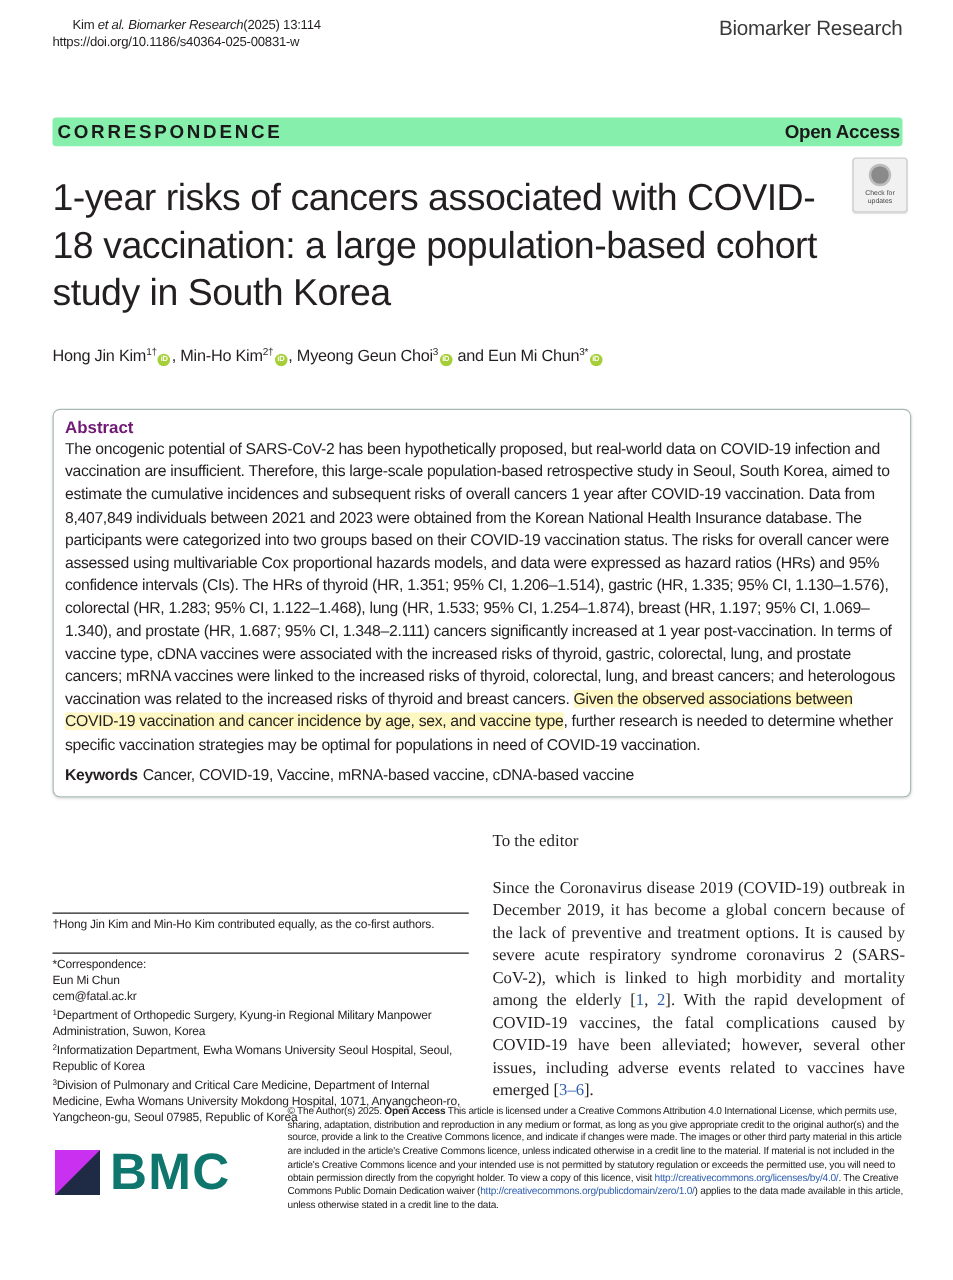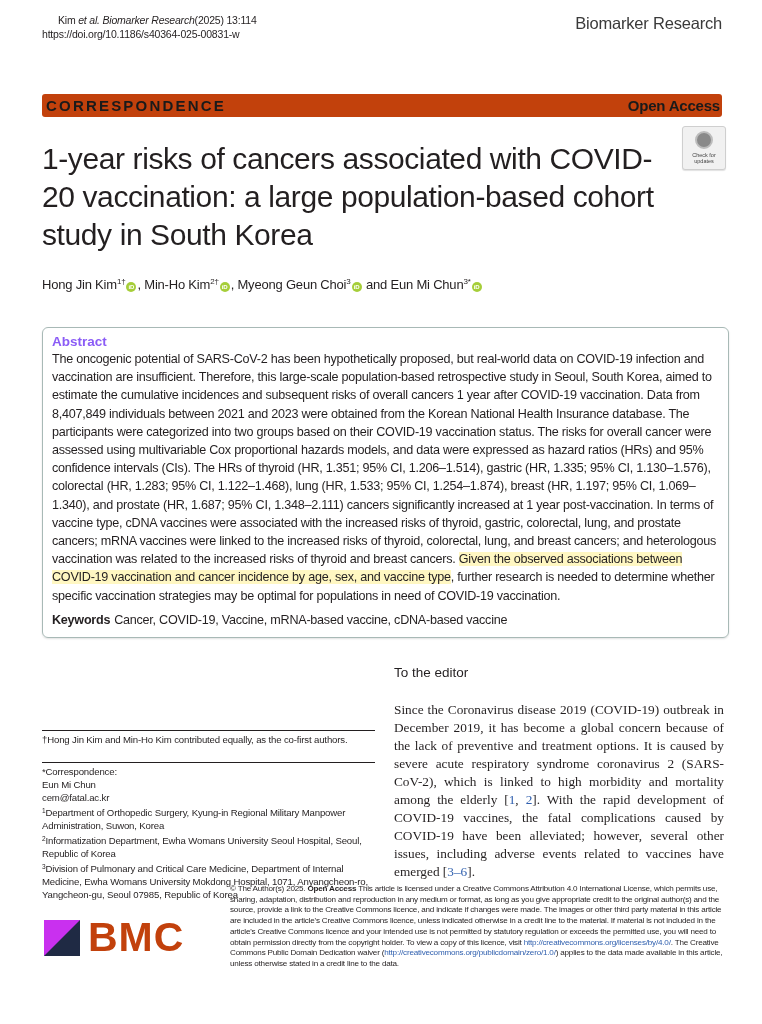"CORRESPONDENCE" .band { background: #c2410c -> #86efac }
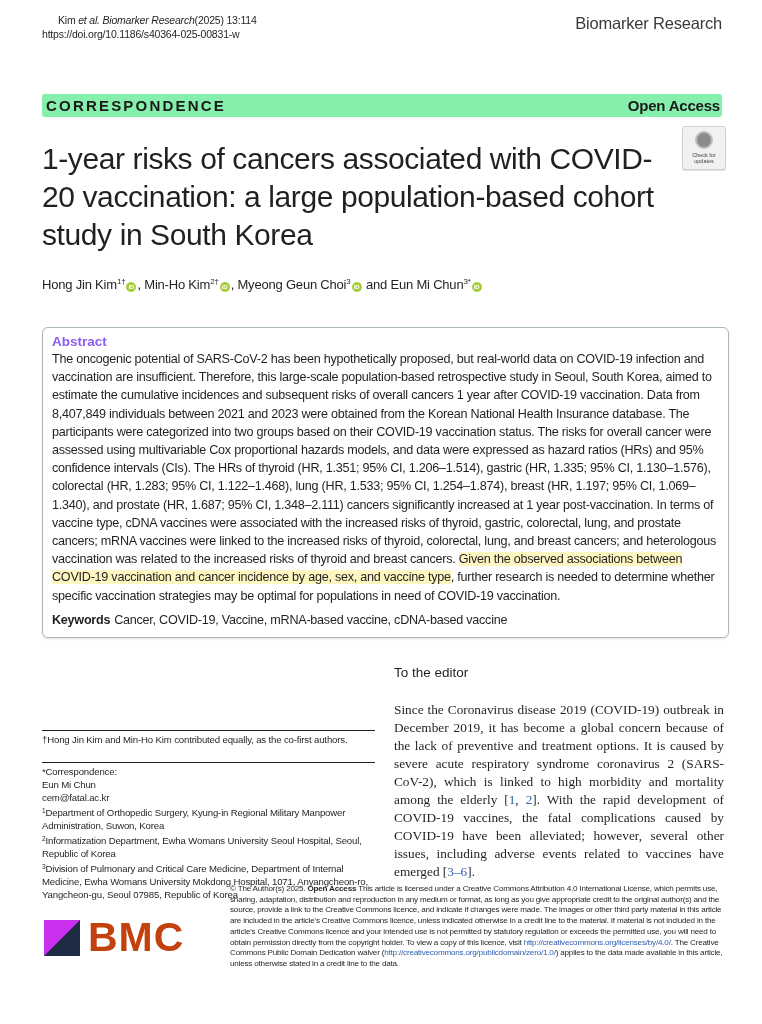"1-year risks of cancers associated" div.abs { text: COVID-20 -> COVID-18 }
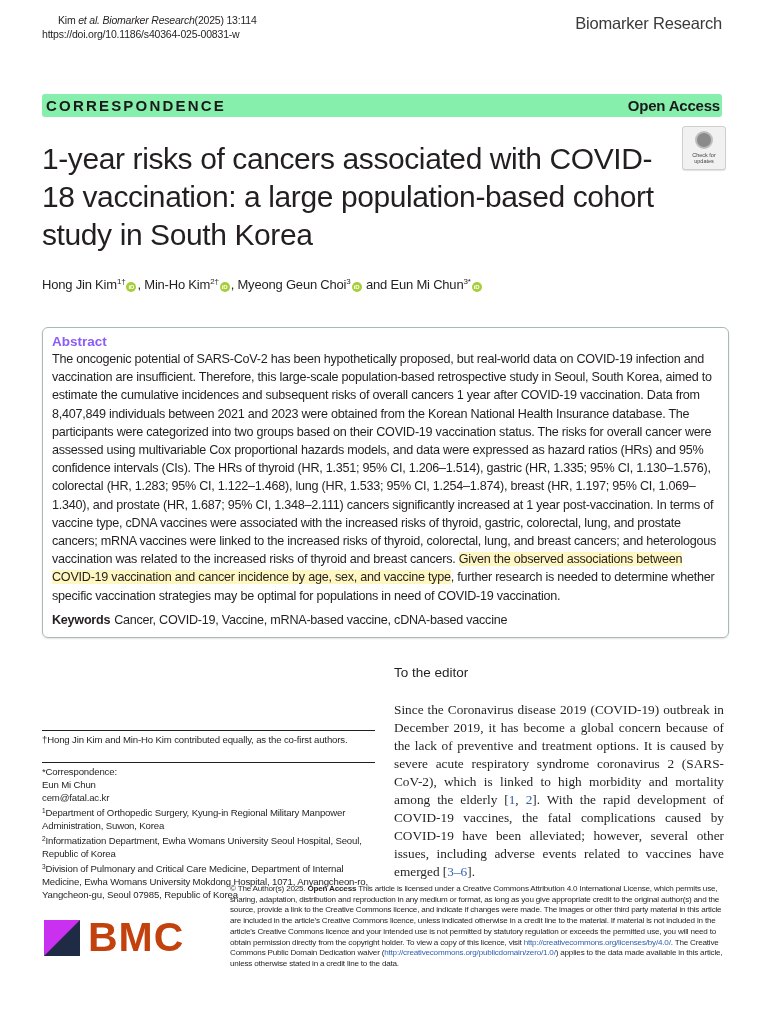"Abstract" .abstract-box .heading { color: #8b5cf6 -> #701a75 }
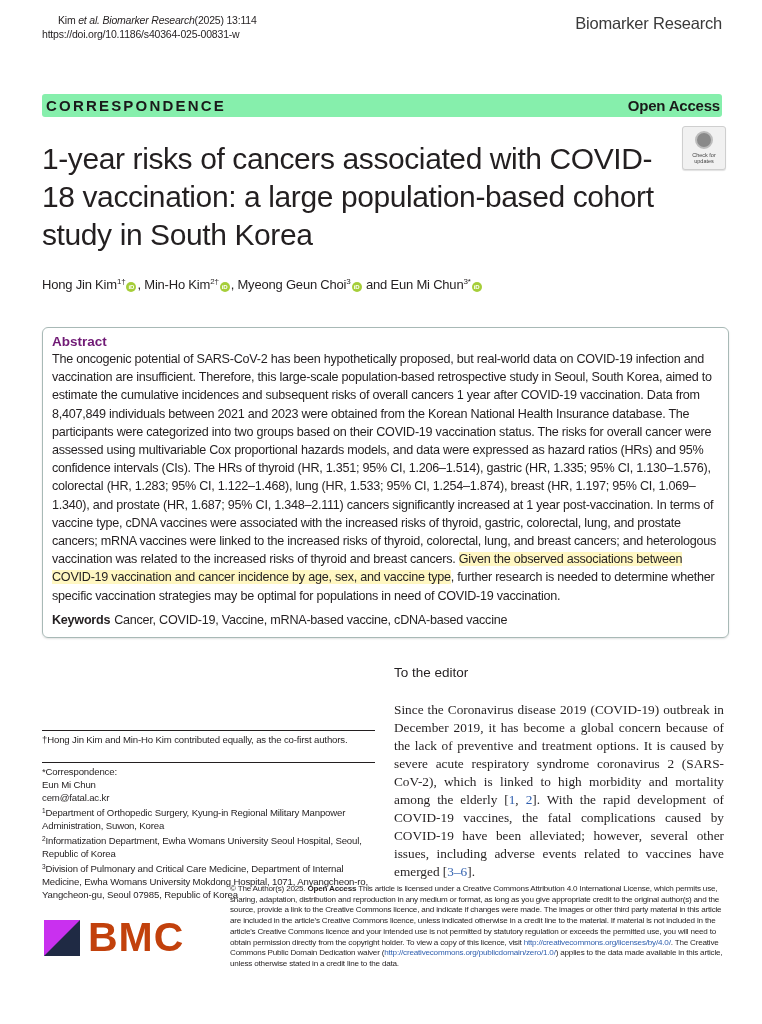"To the editor" .to-editor { font-family: Liberation Sans, sans-serif -> Liberation Serif, serif }
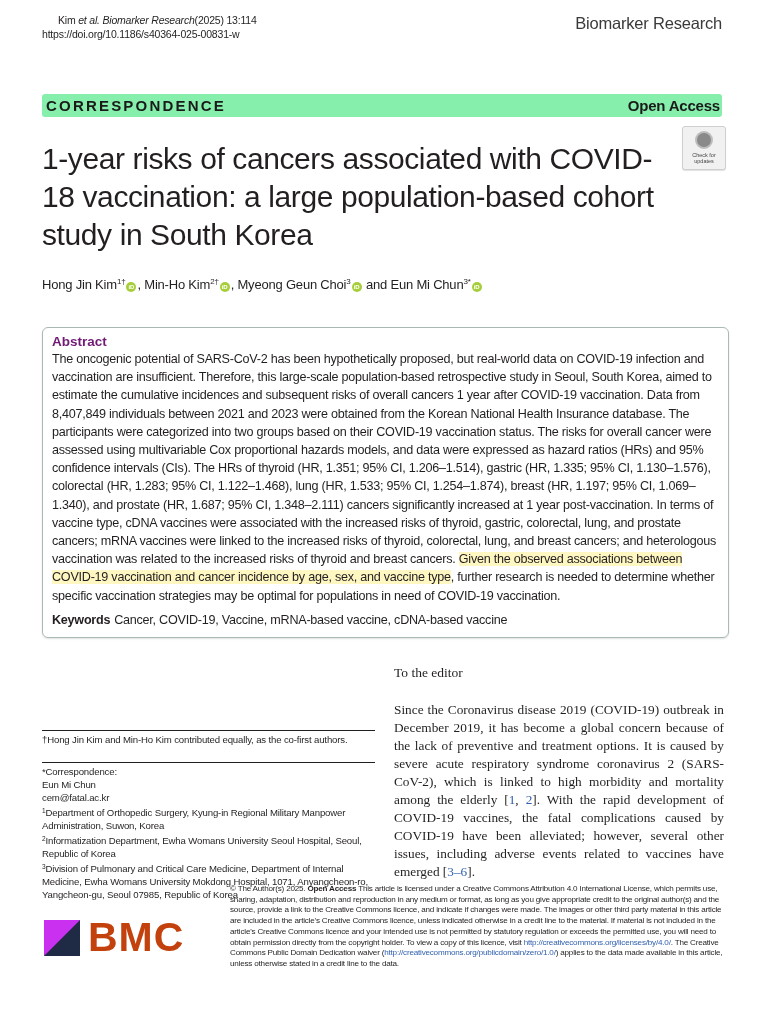"BMC" .bmc .word { color: #c2410c -> #0f766e }
